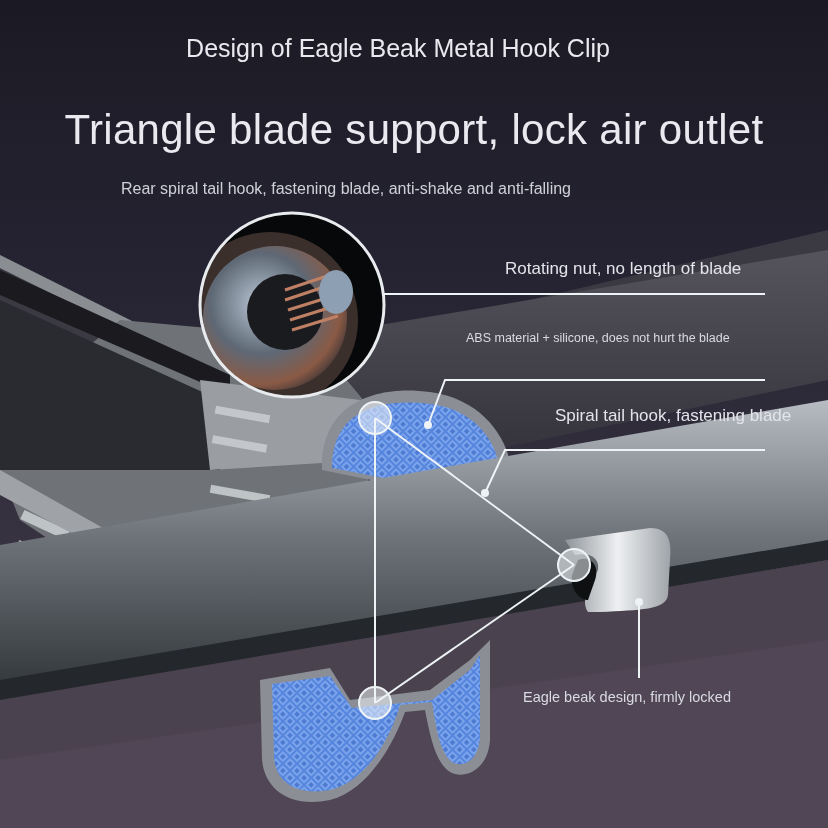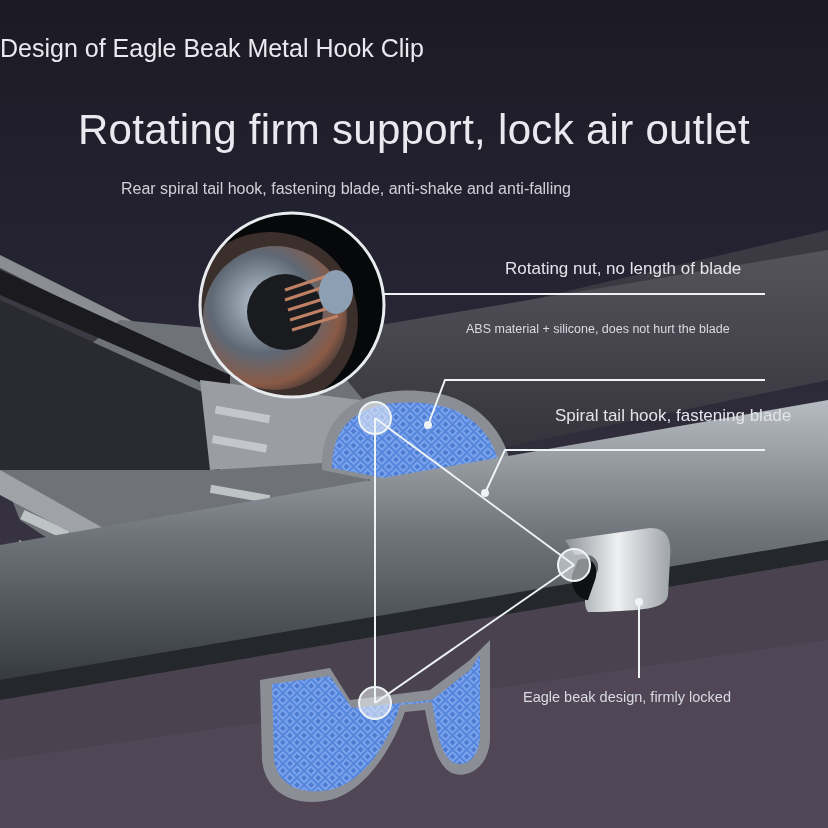"Design of Eagle Beak Metal" .title-sm { text-align: left -> center }
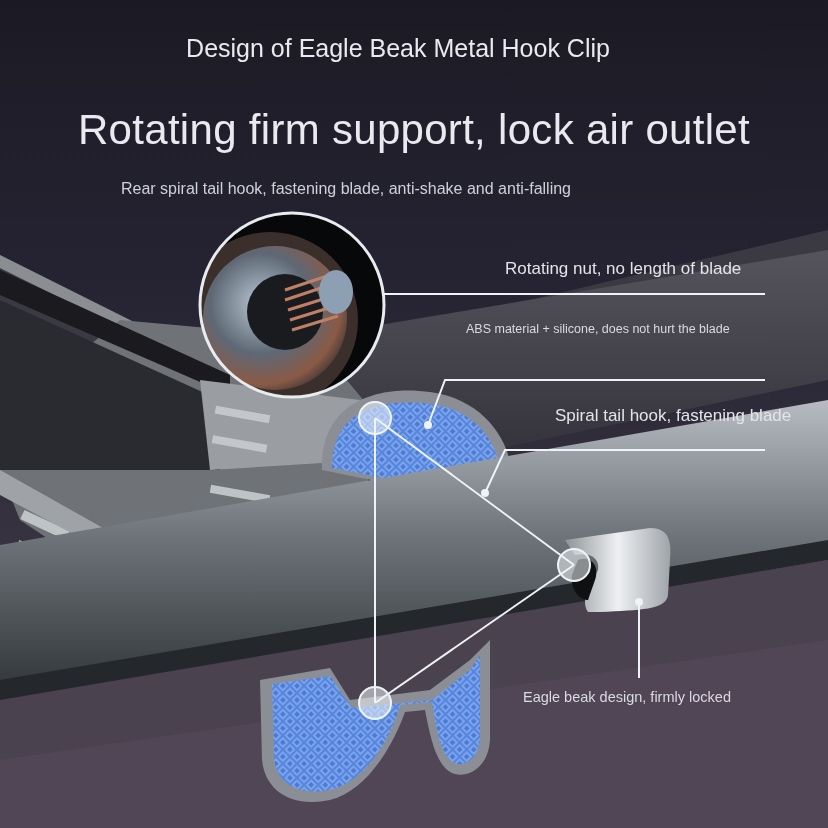"Rotating firm support, lock air" div.txt { text: Rotating firm -> Triangle blade }
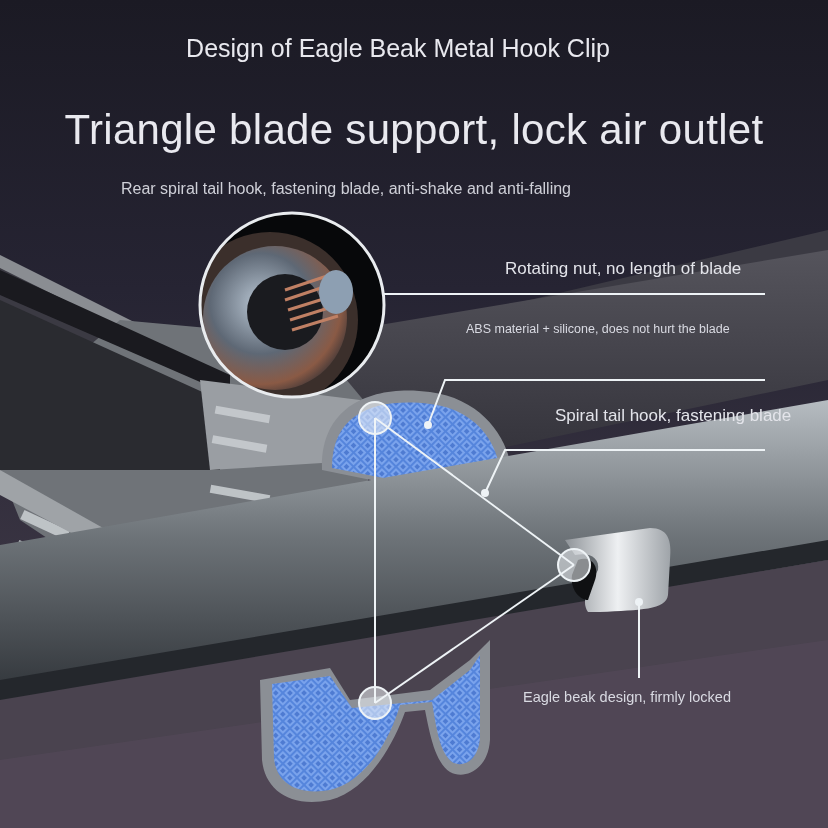"ABS material + silicone, does" div.txt { top: 322px -> 331px }
